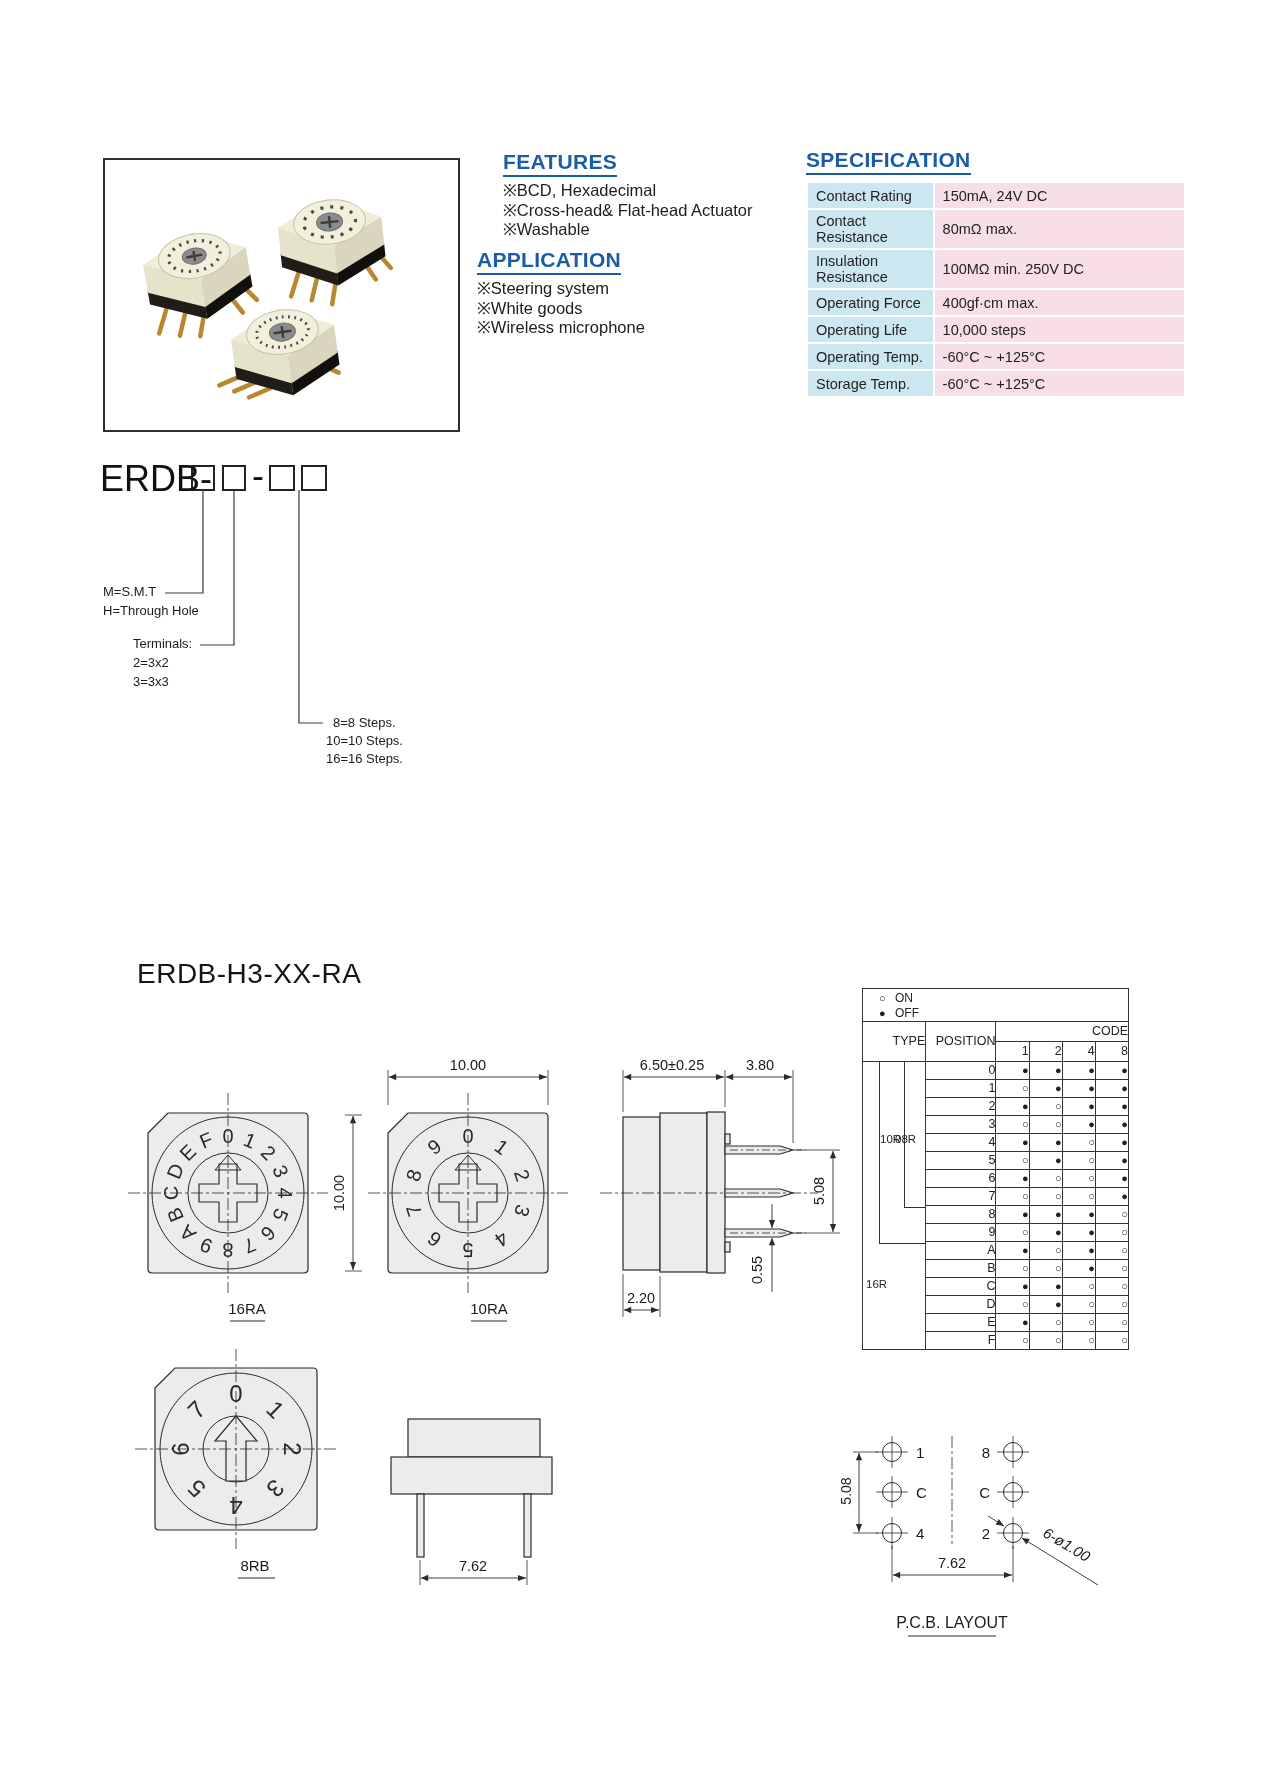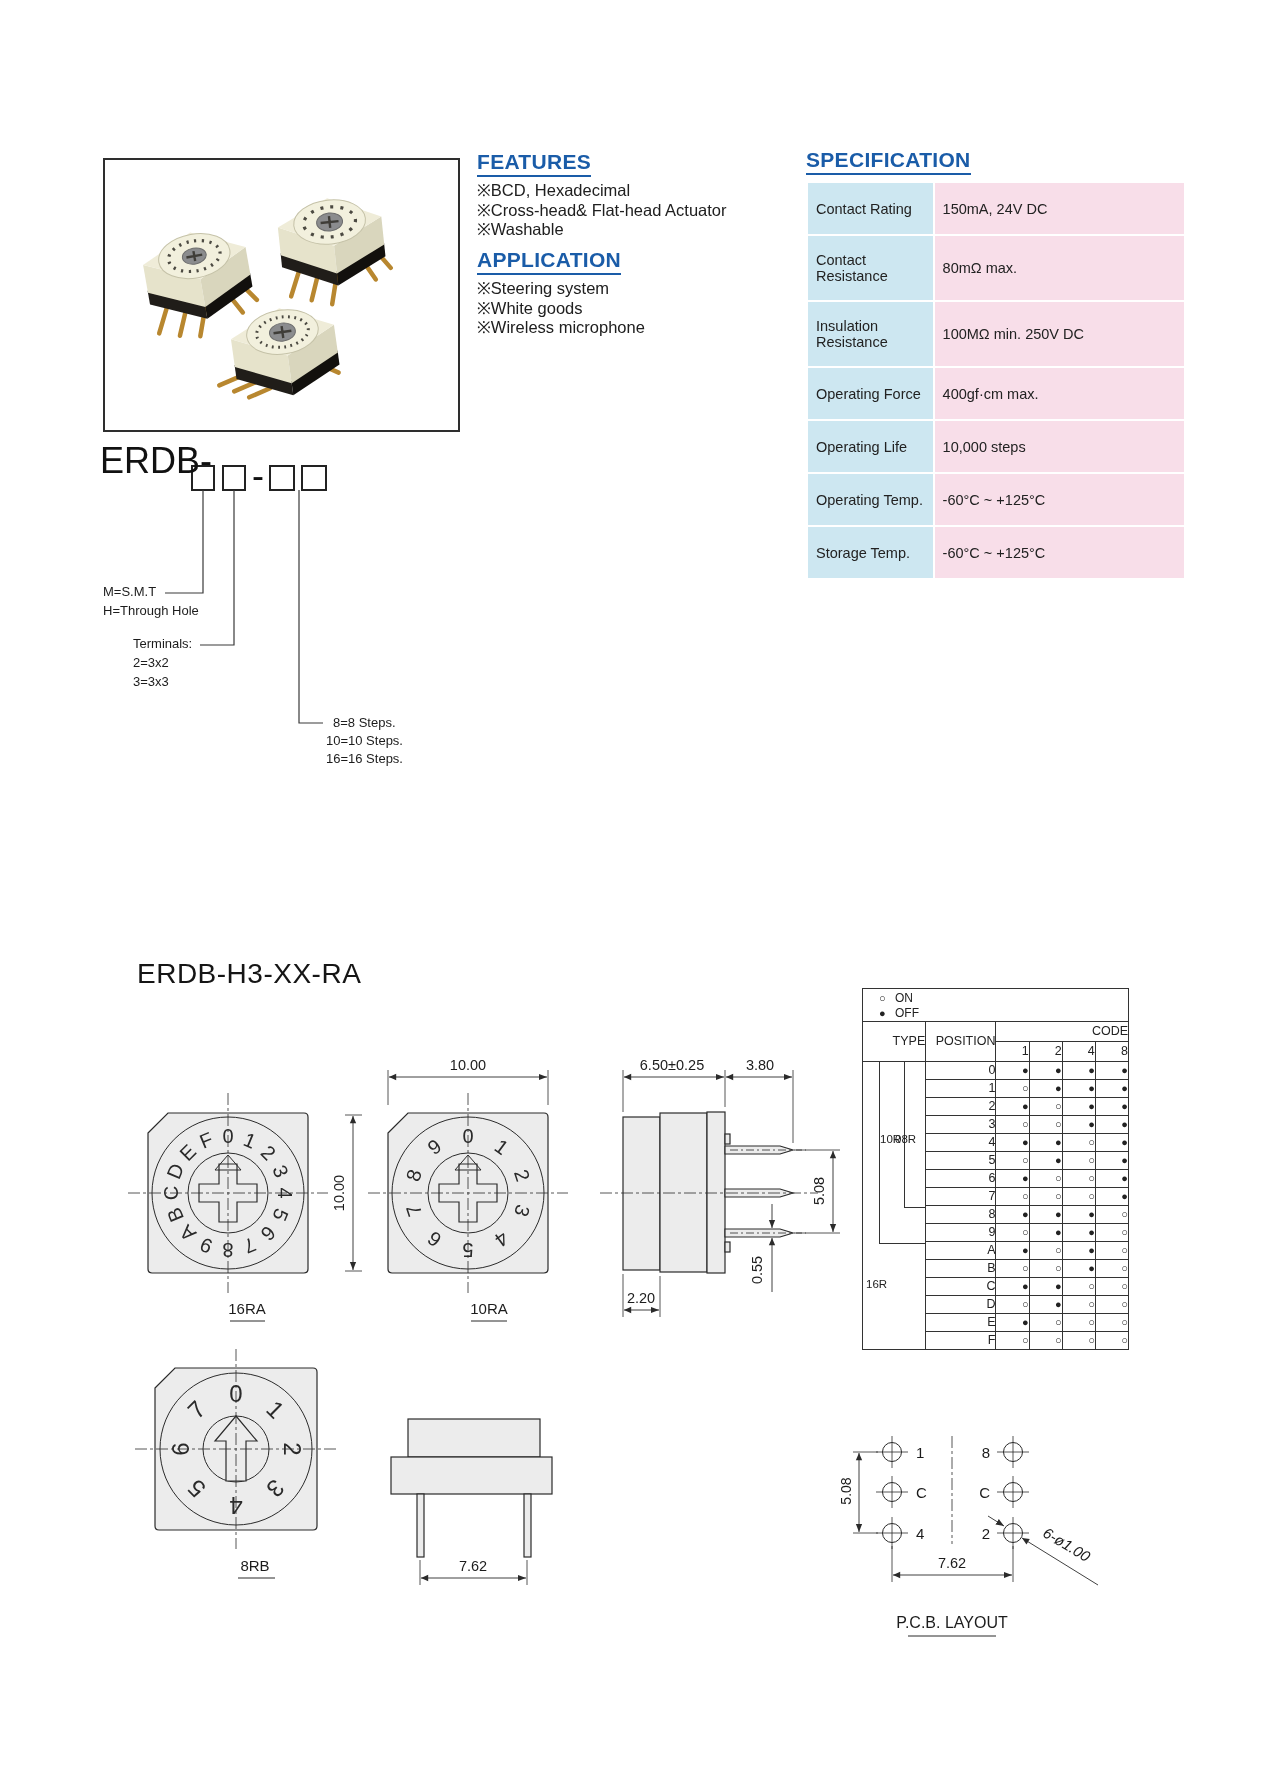"FEATURES" div.abs { left: 477px -> 503px }
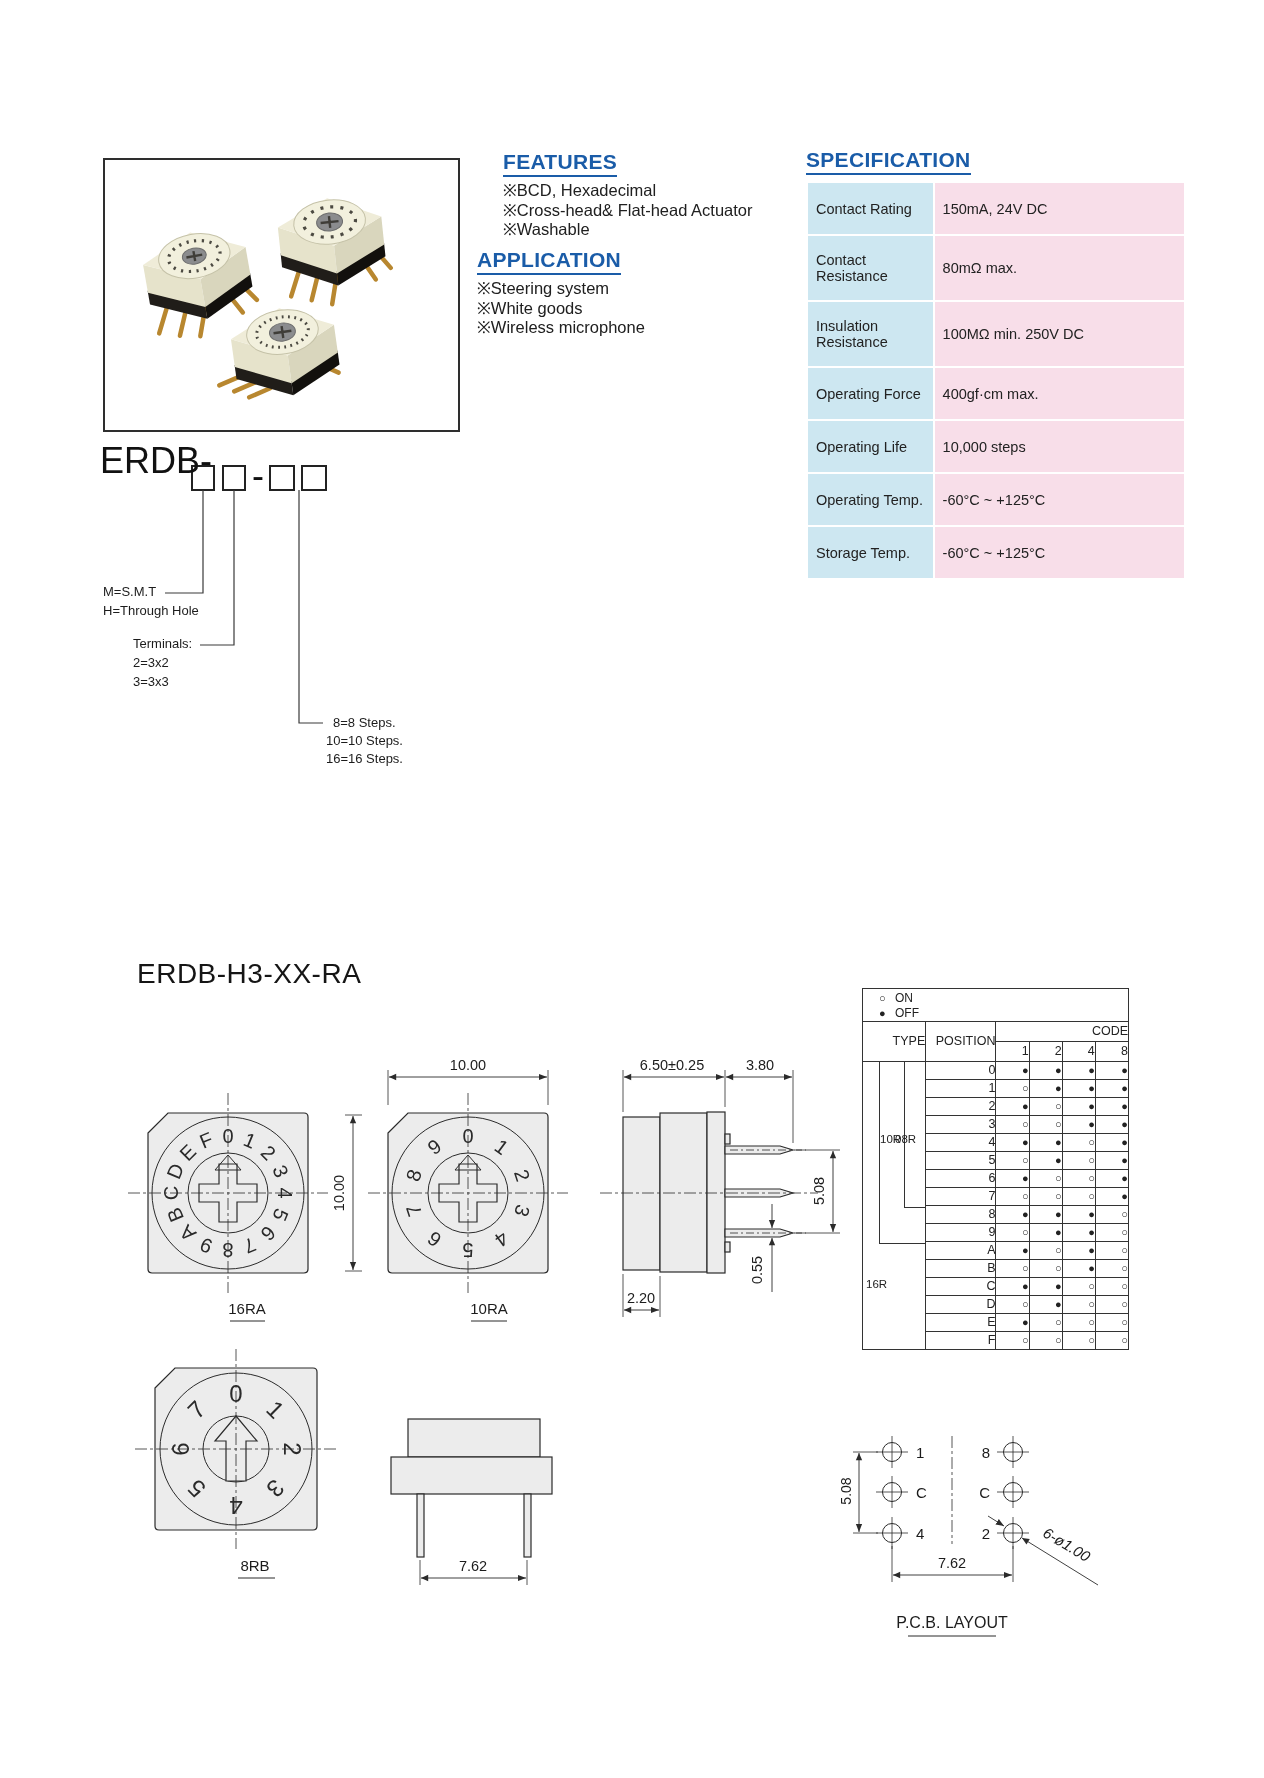"Contact Rating" .spec-table td { padding: 16px 8px -> 3px 8px }
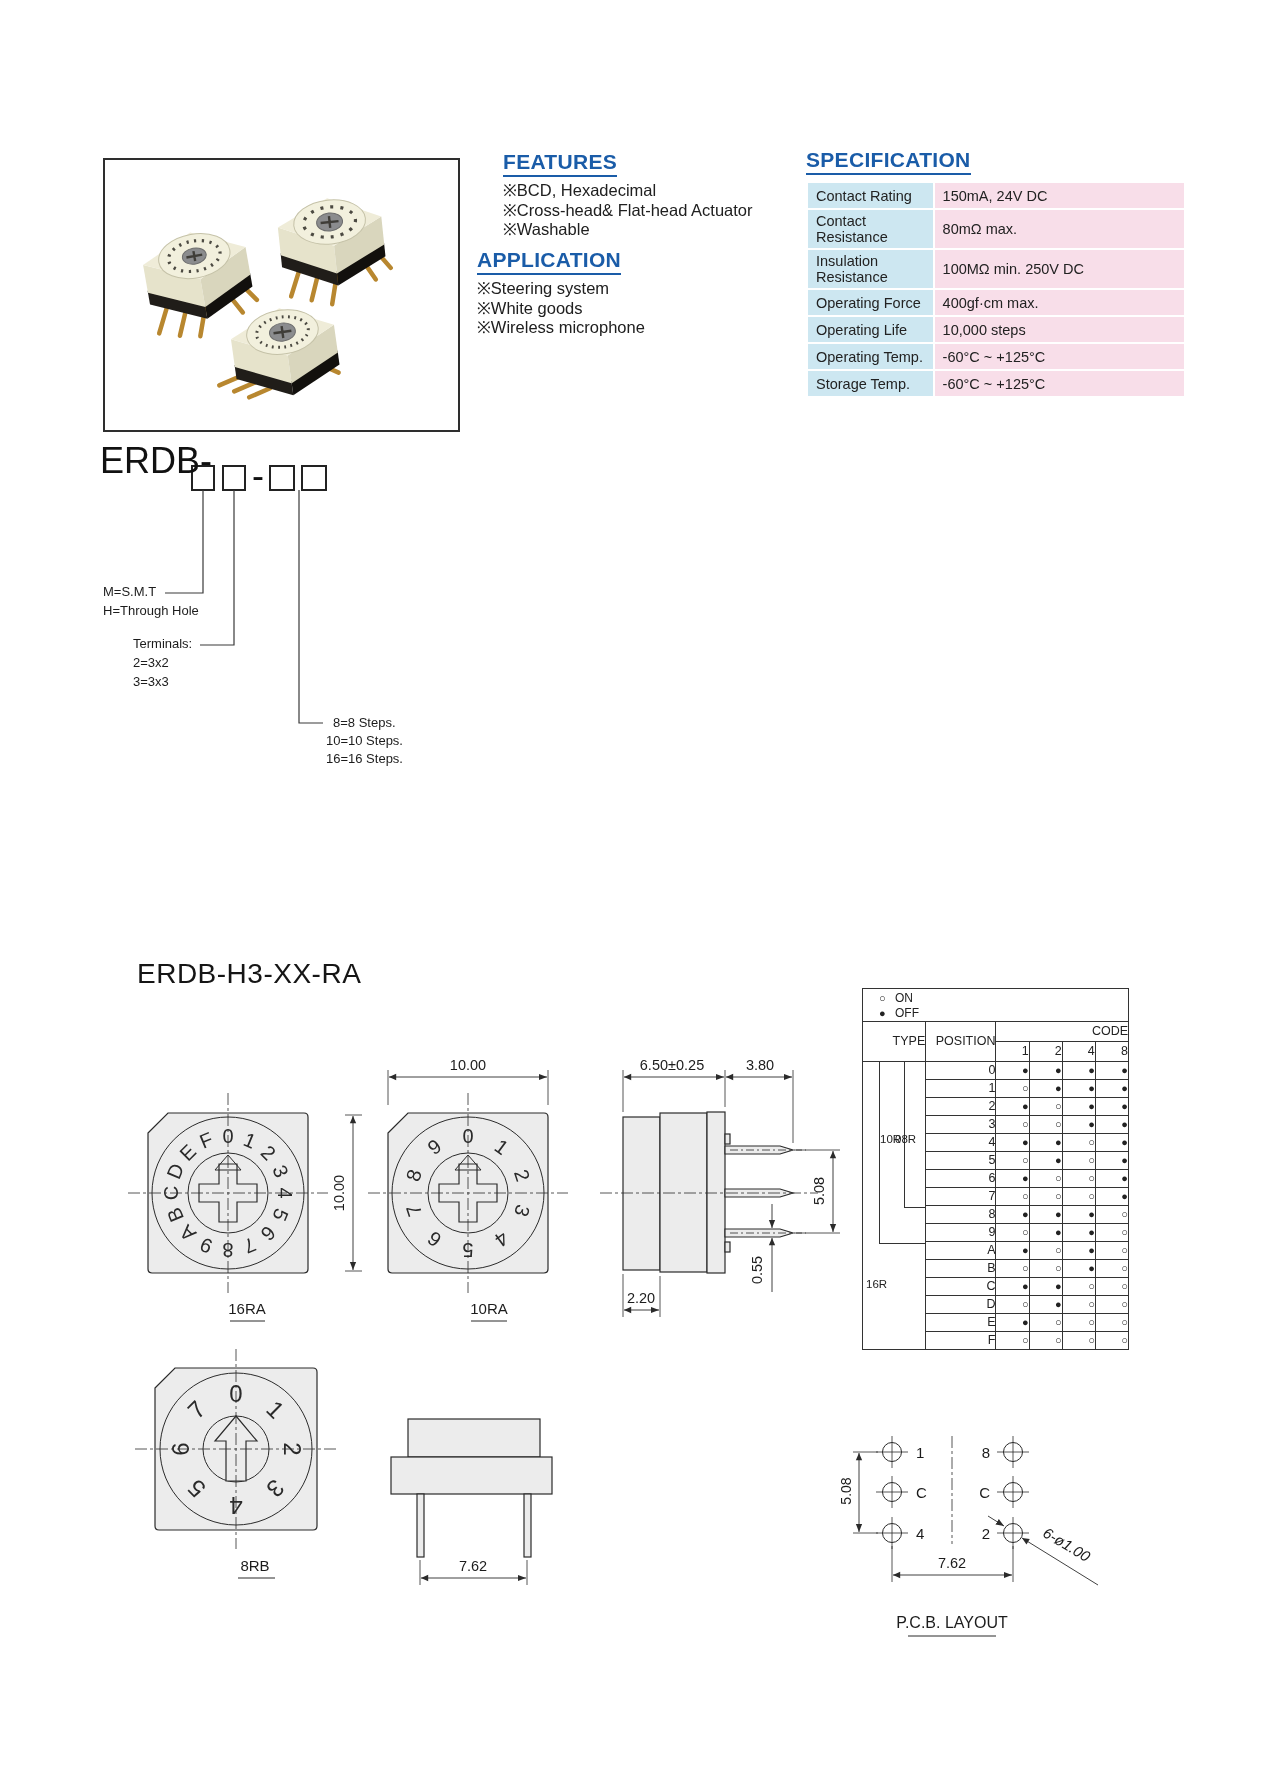"ERDB-" div.abs { top: 440px -> 458px }
